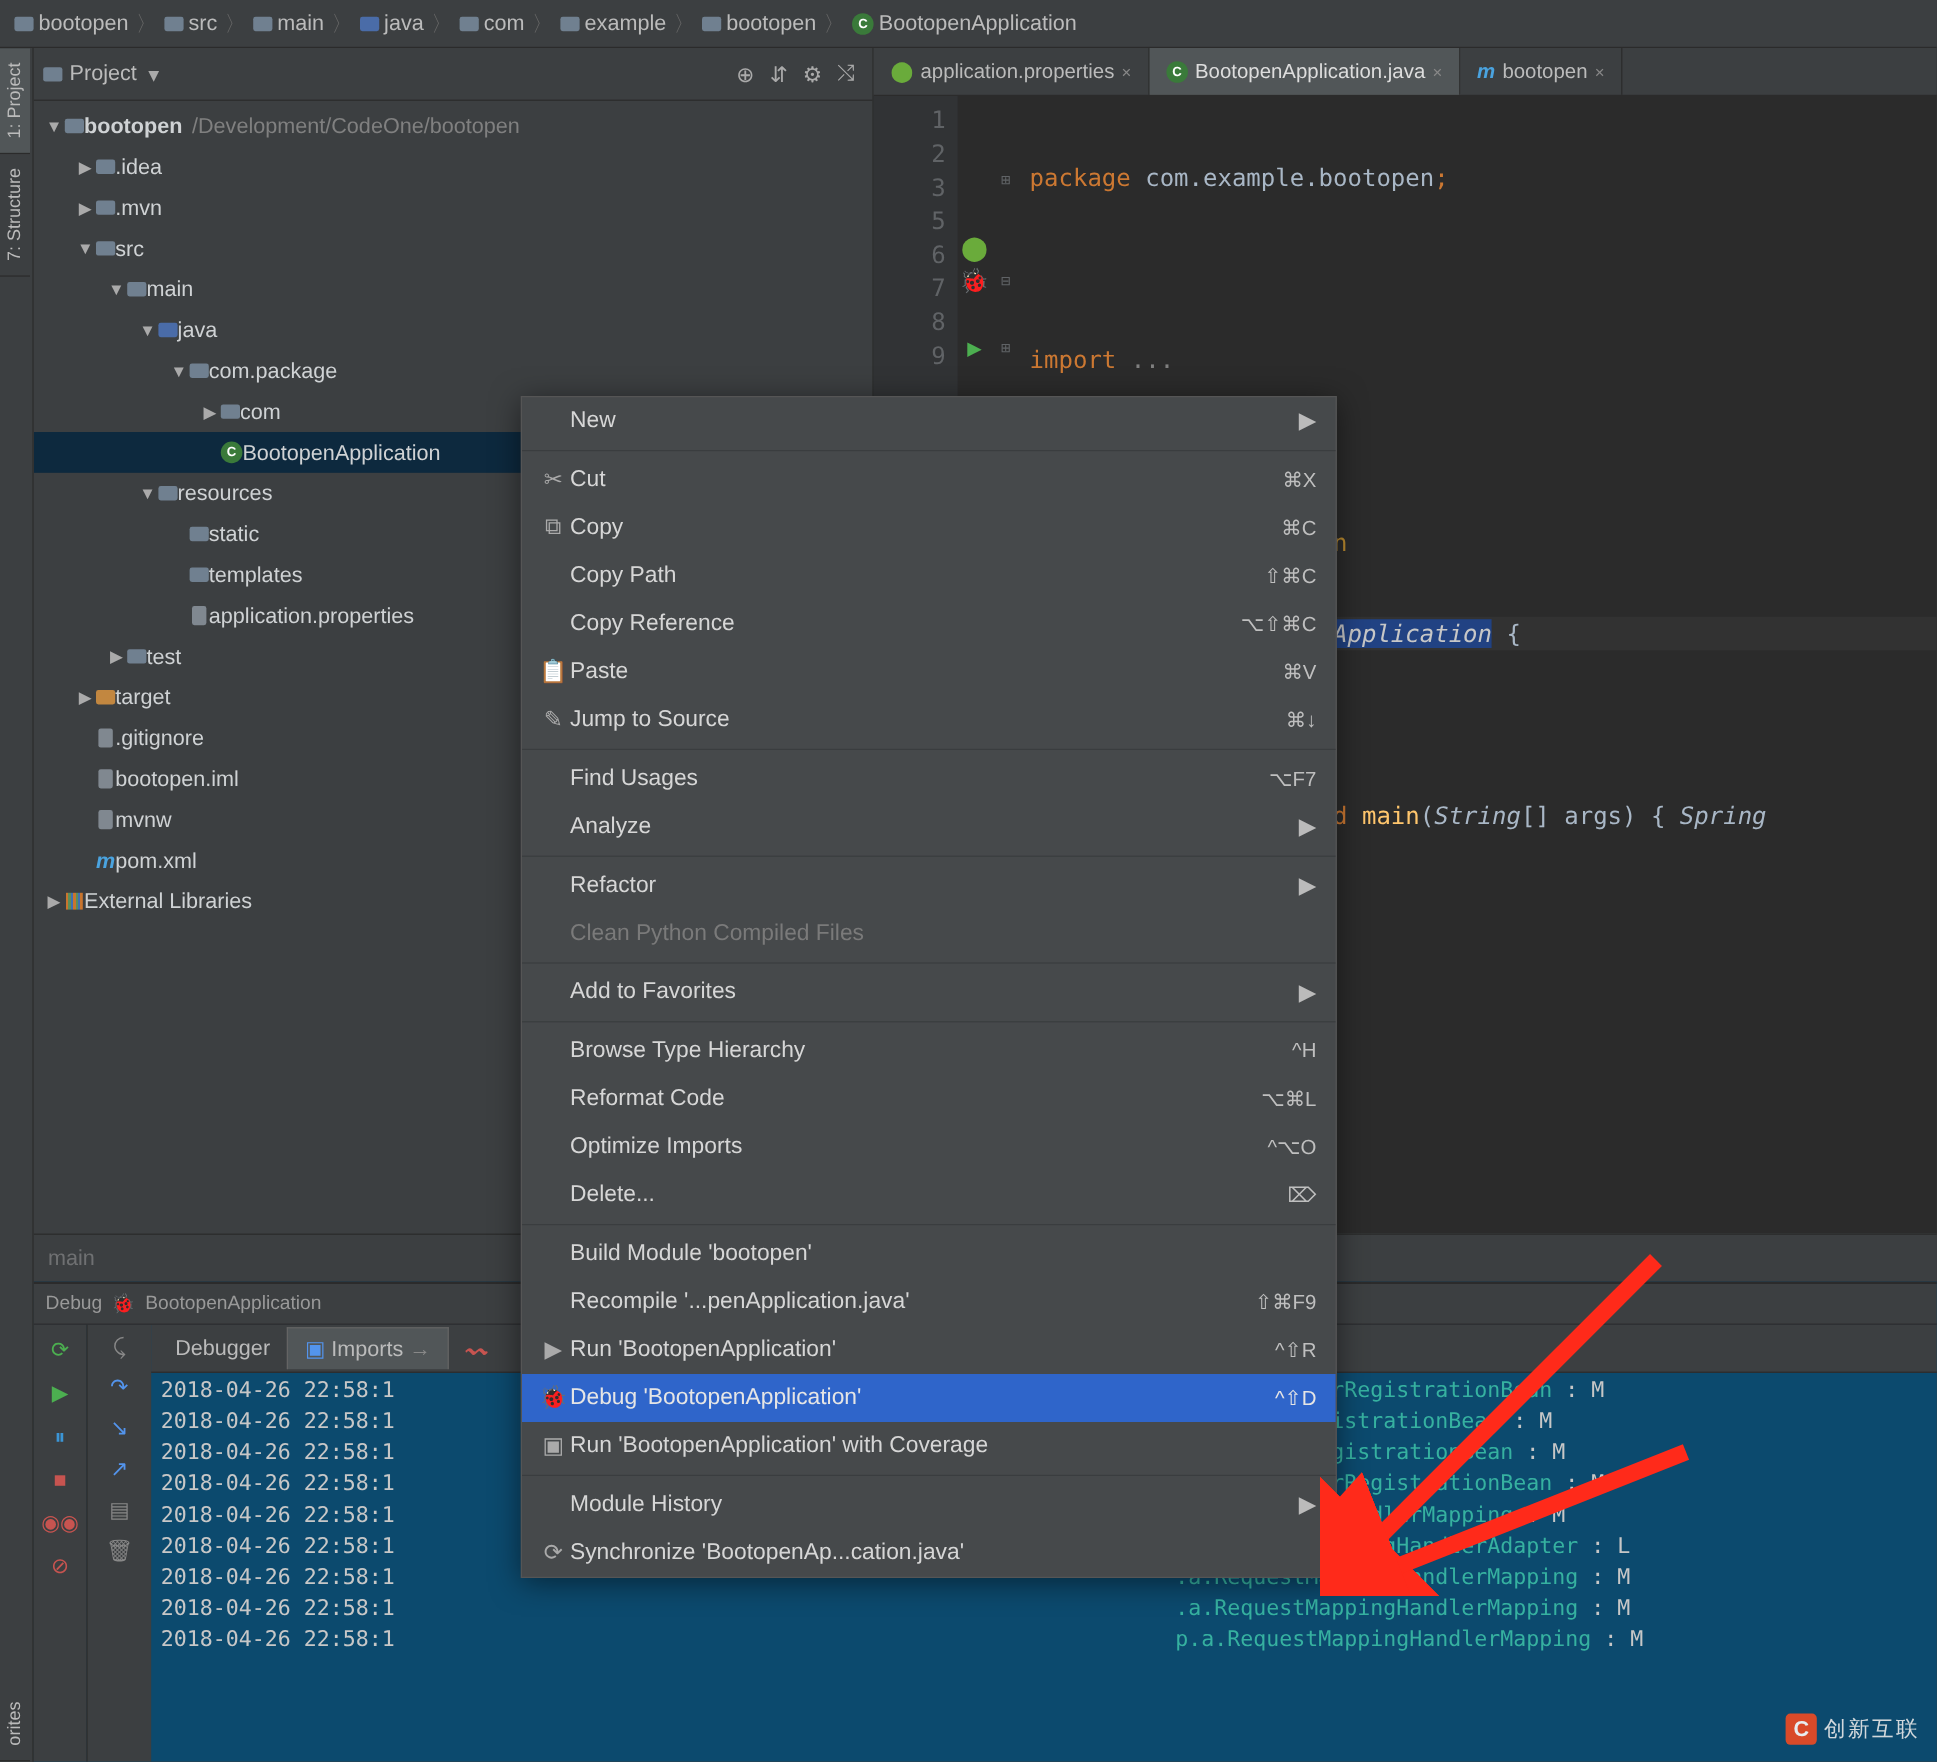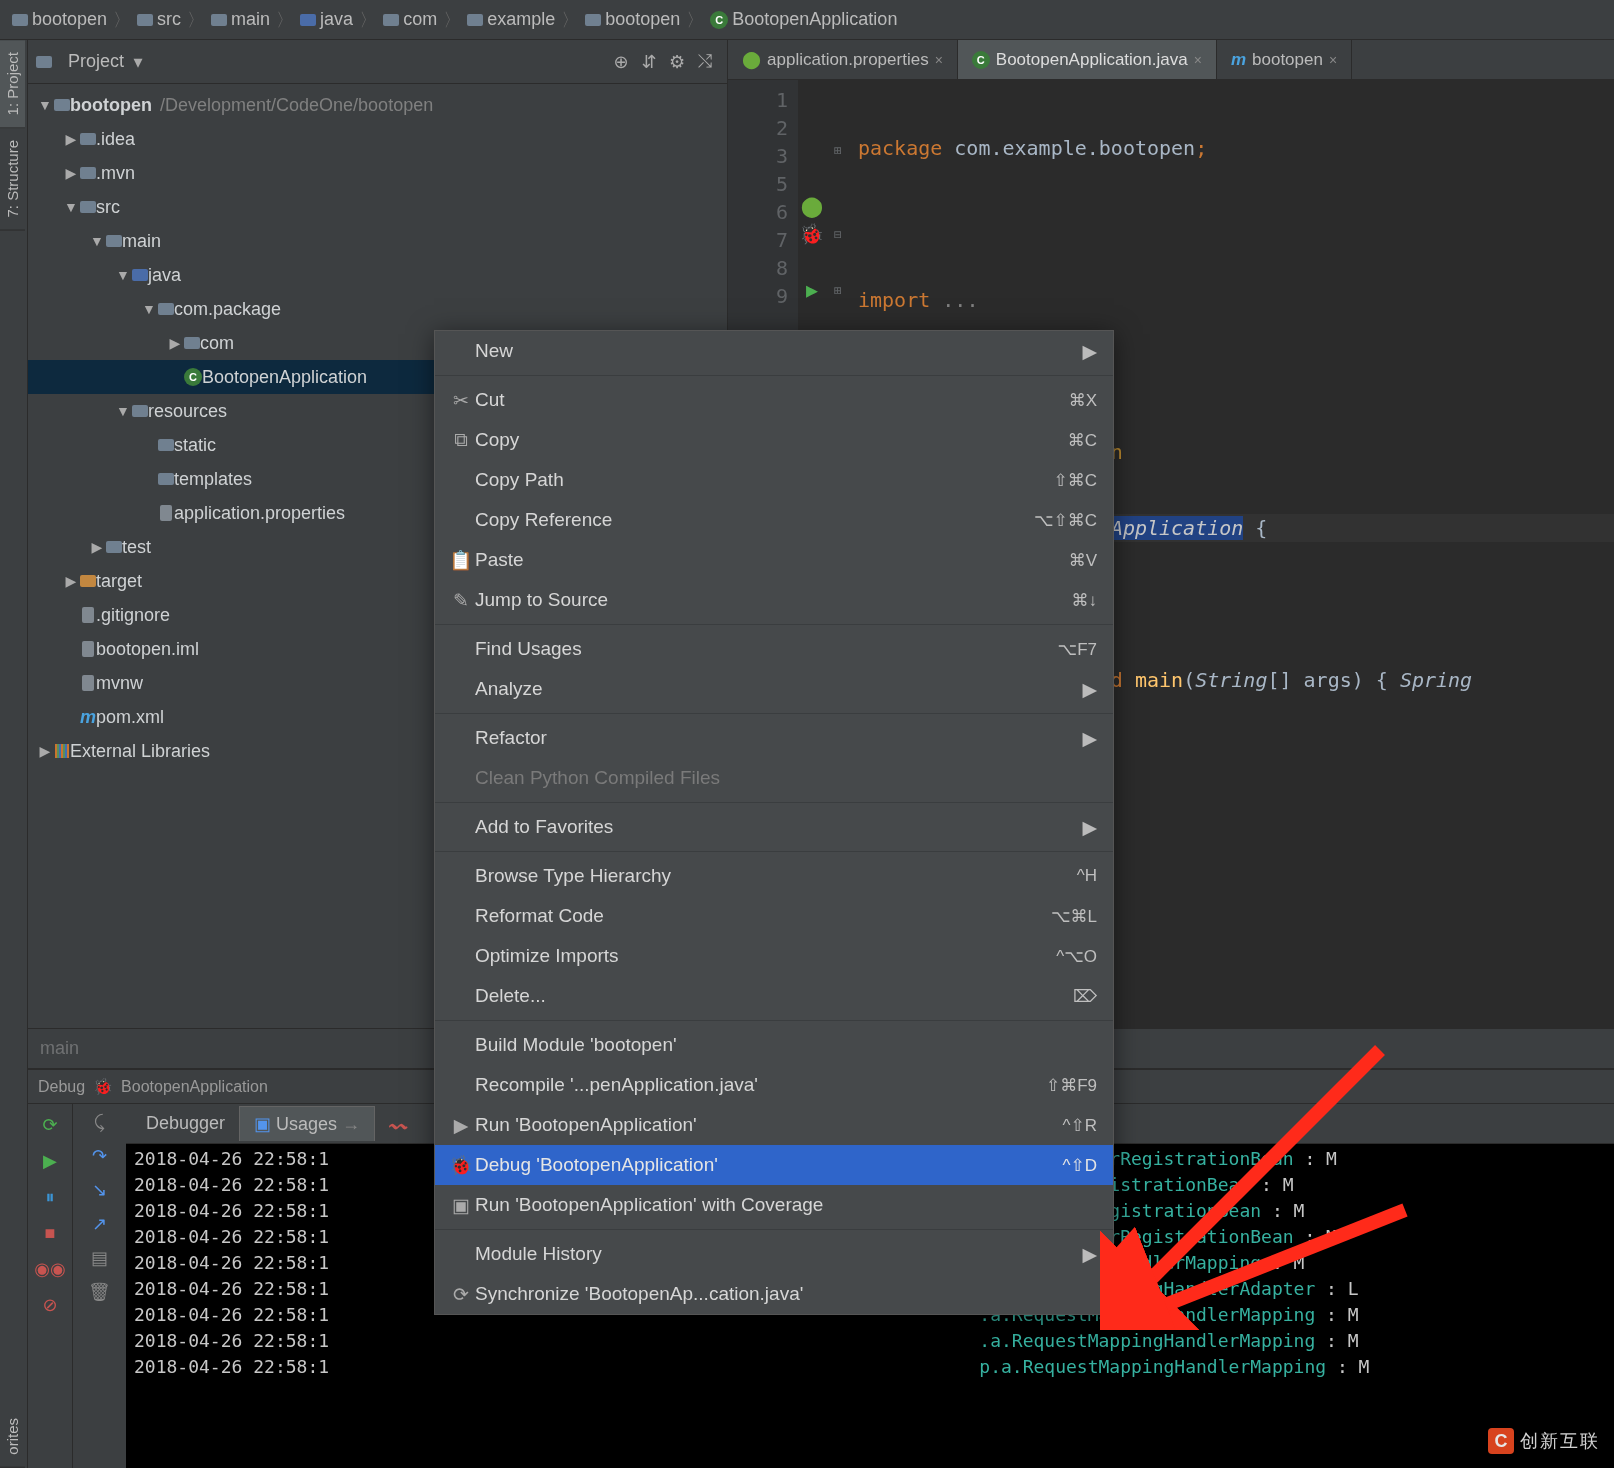"Project" .panel-header .title { padding-left: 16px -> 6px }
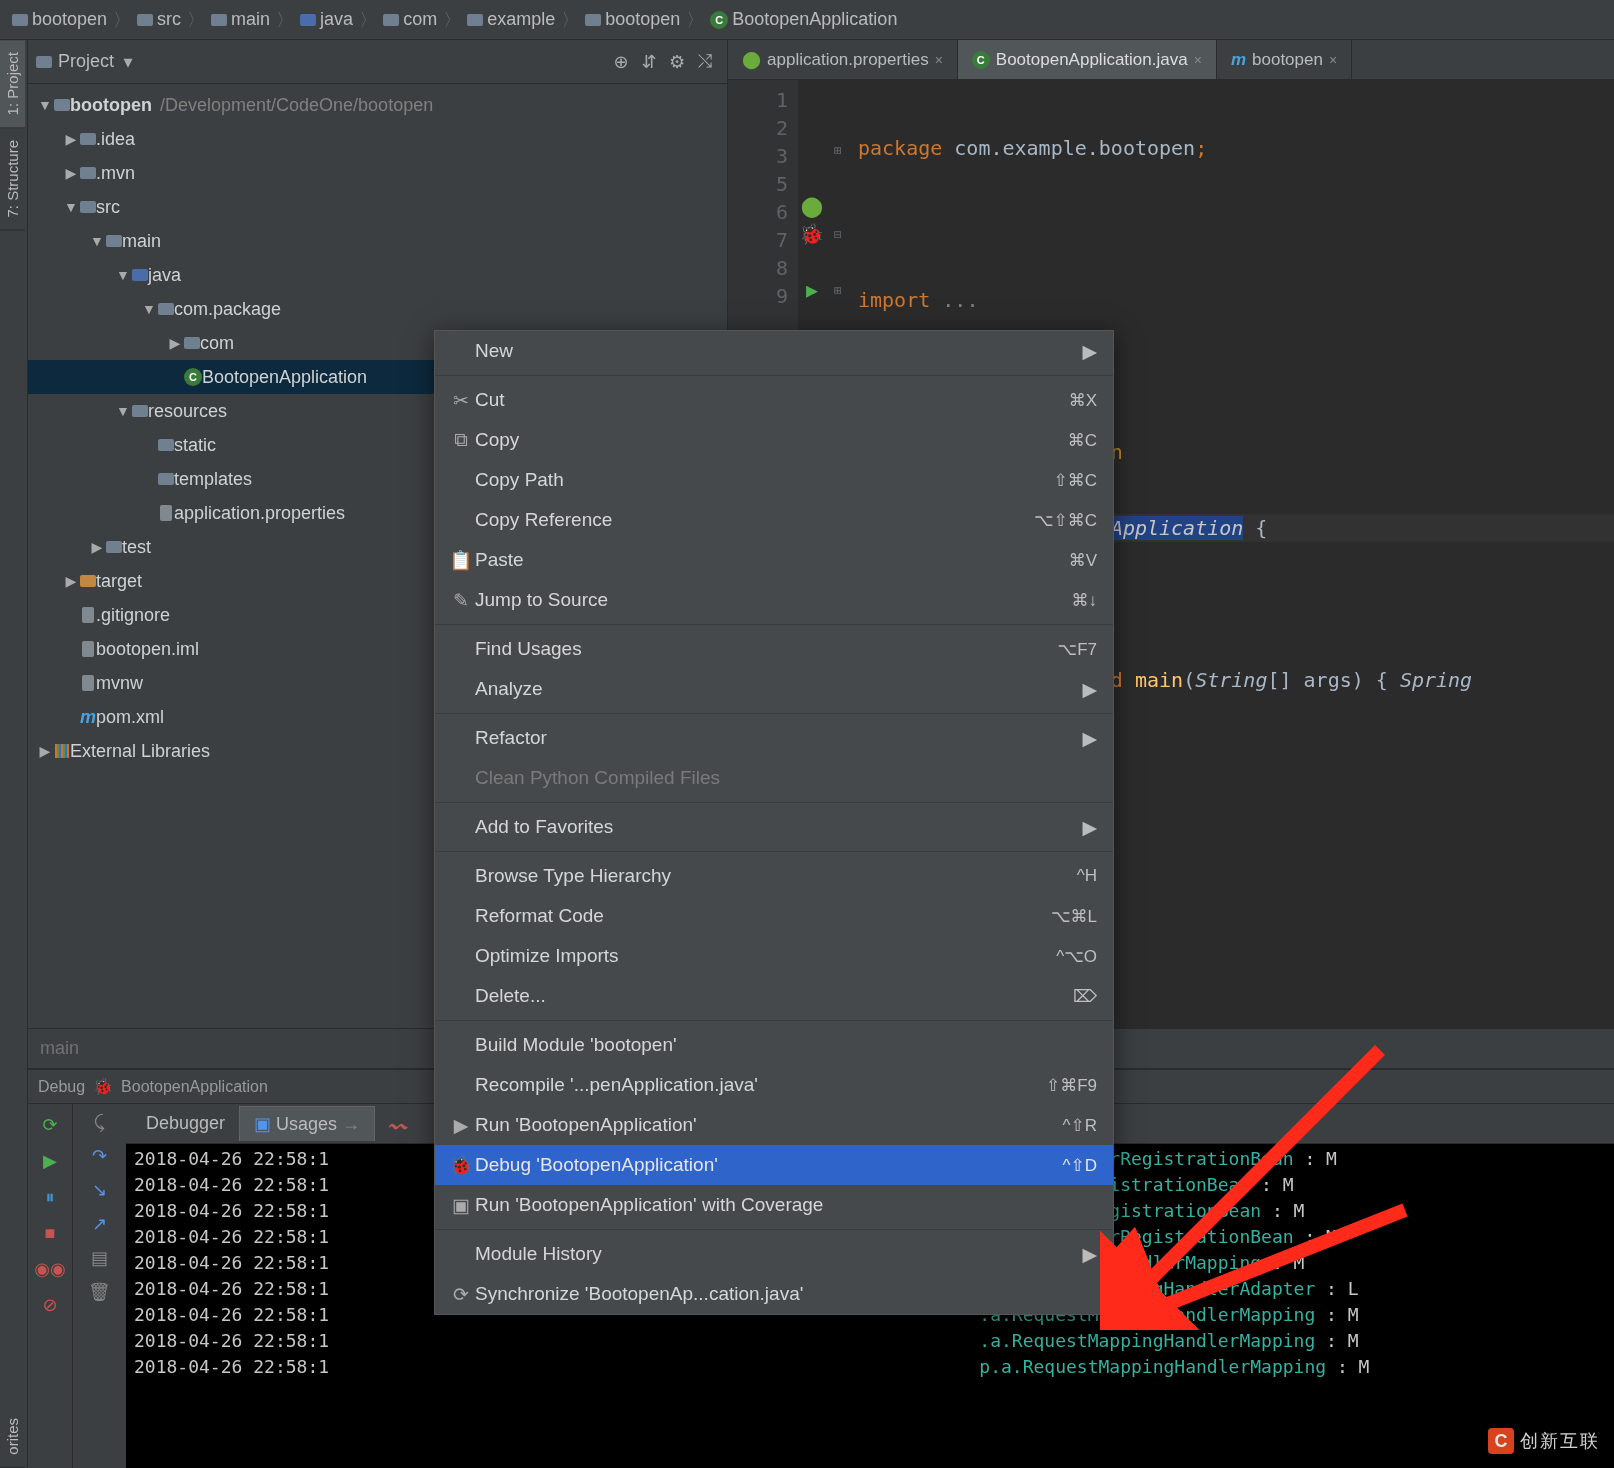"Debug" .bottom { background: #000000 -> #0c4a6e }
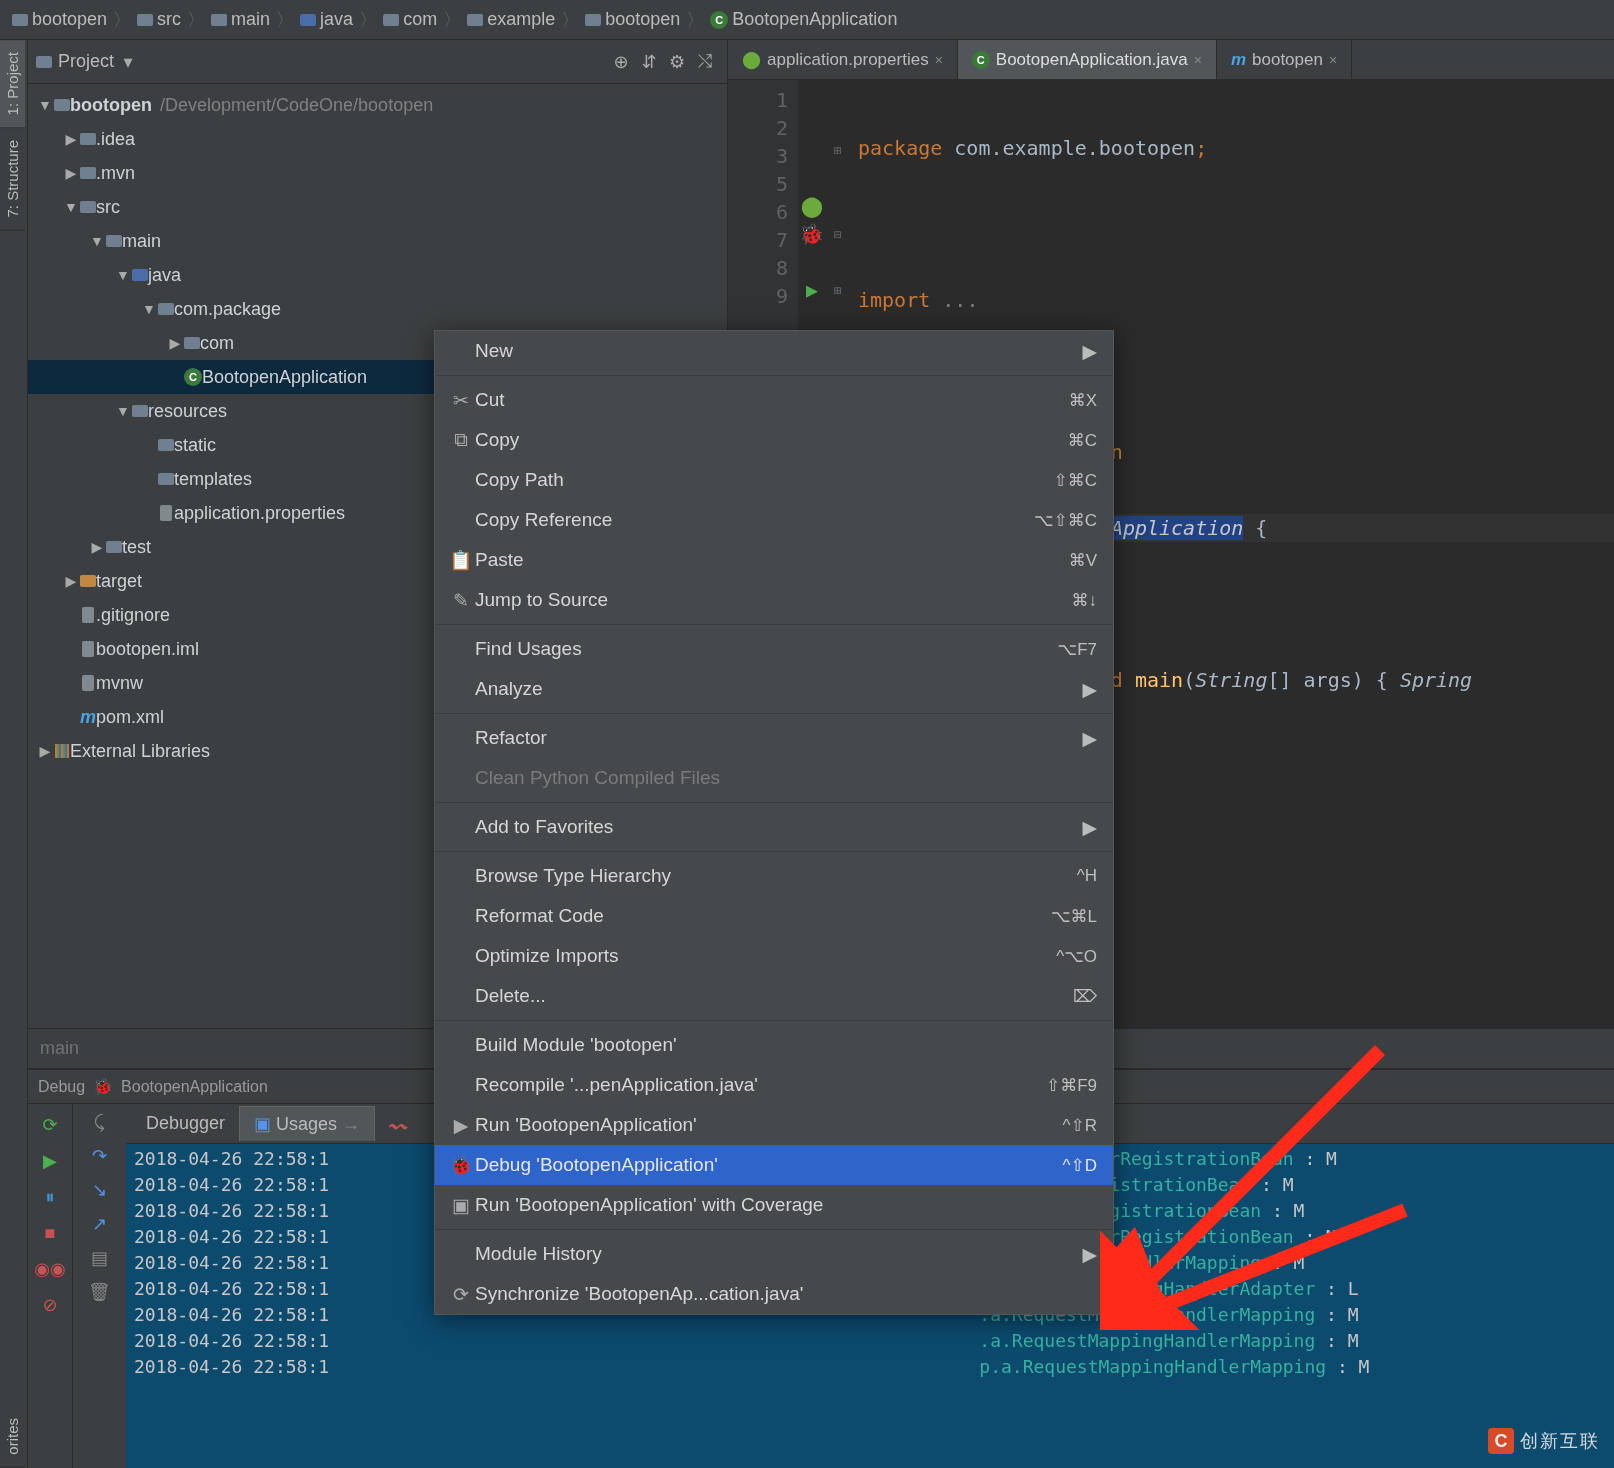"Usages" span { text: Usages -> Imports }
